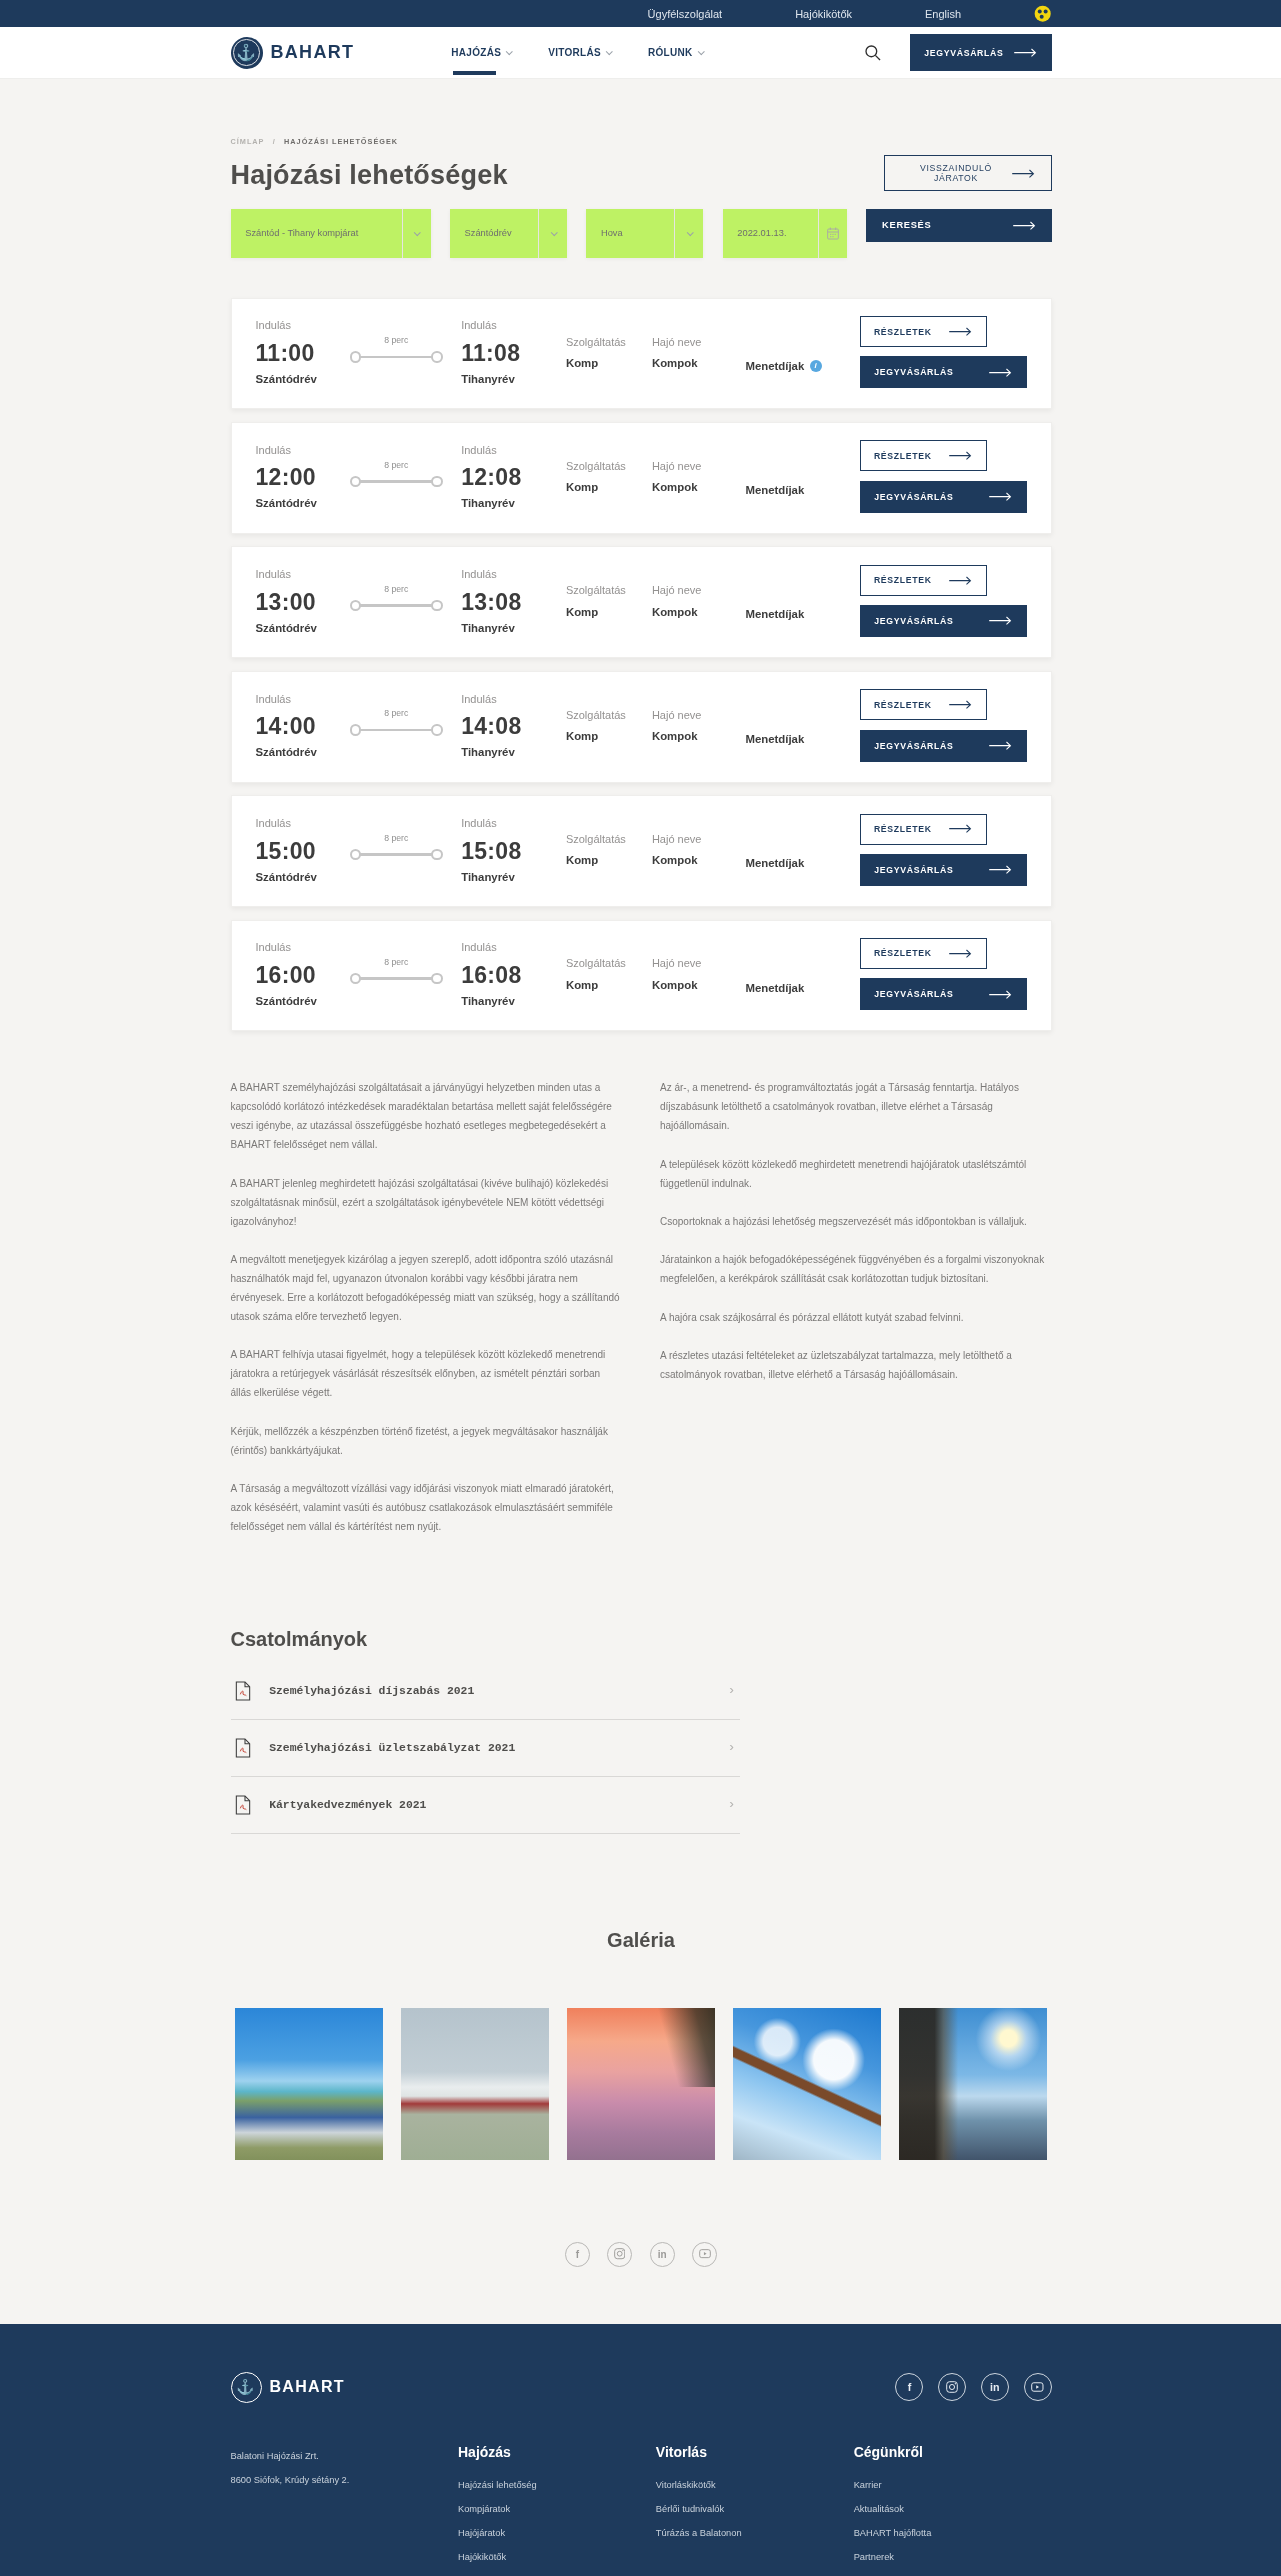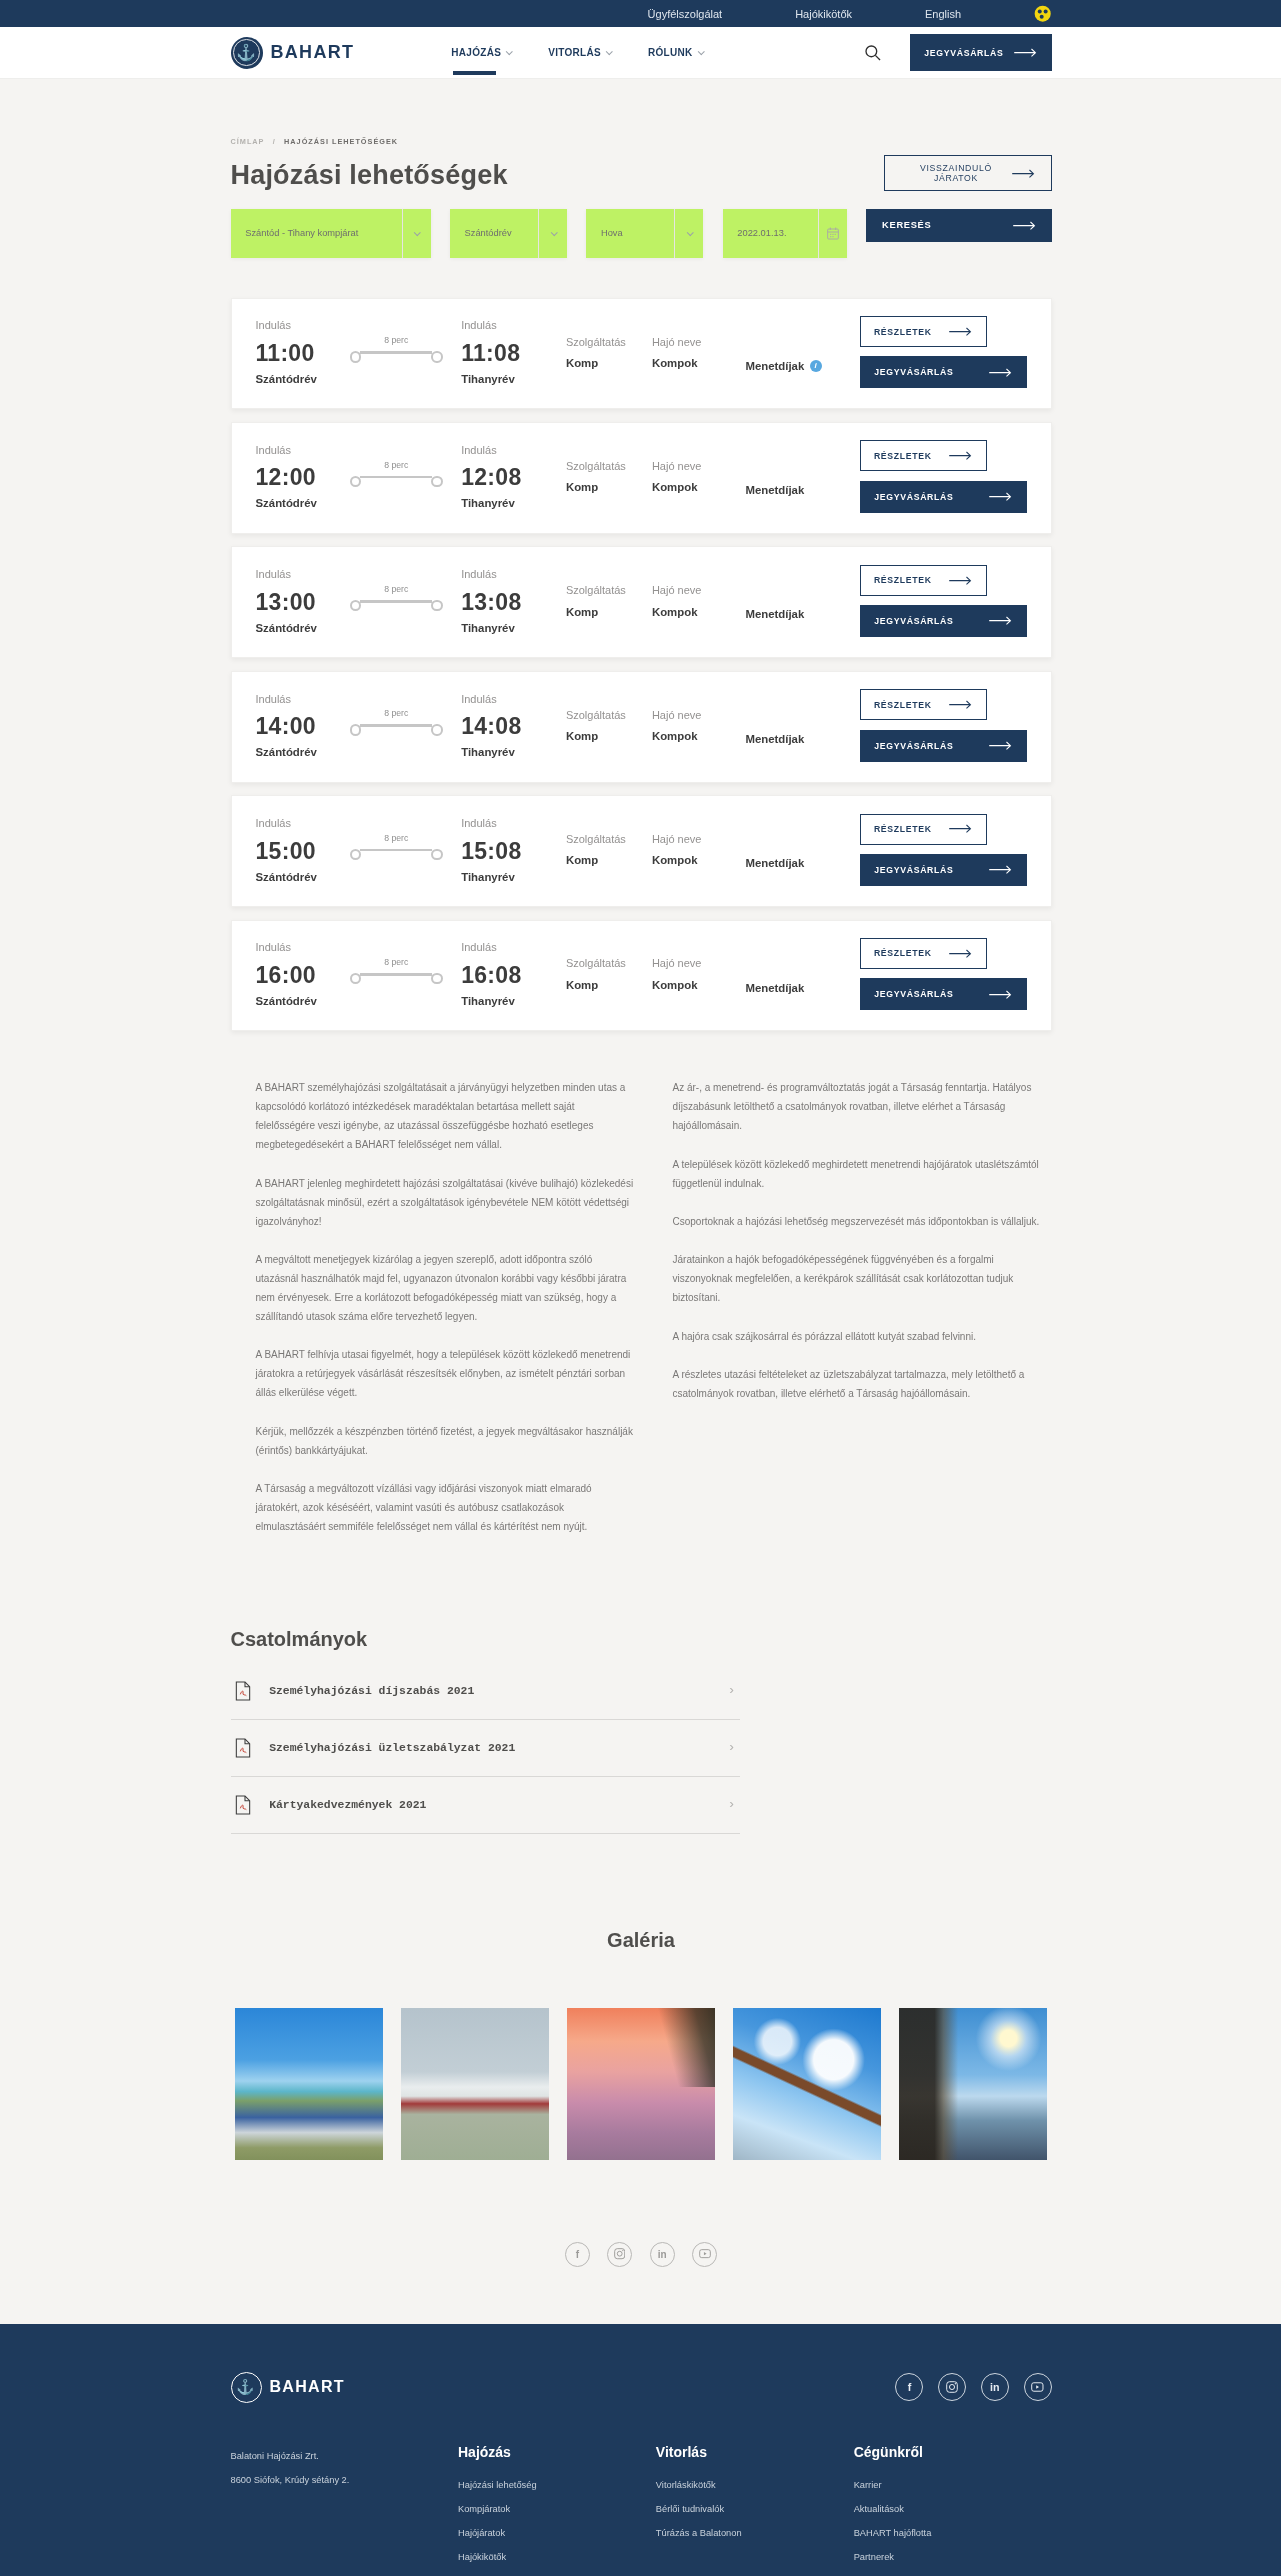"8 perc" .connector { align-items: flex-start -> center }
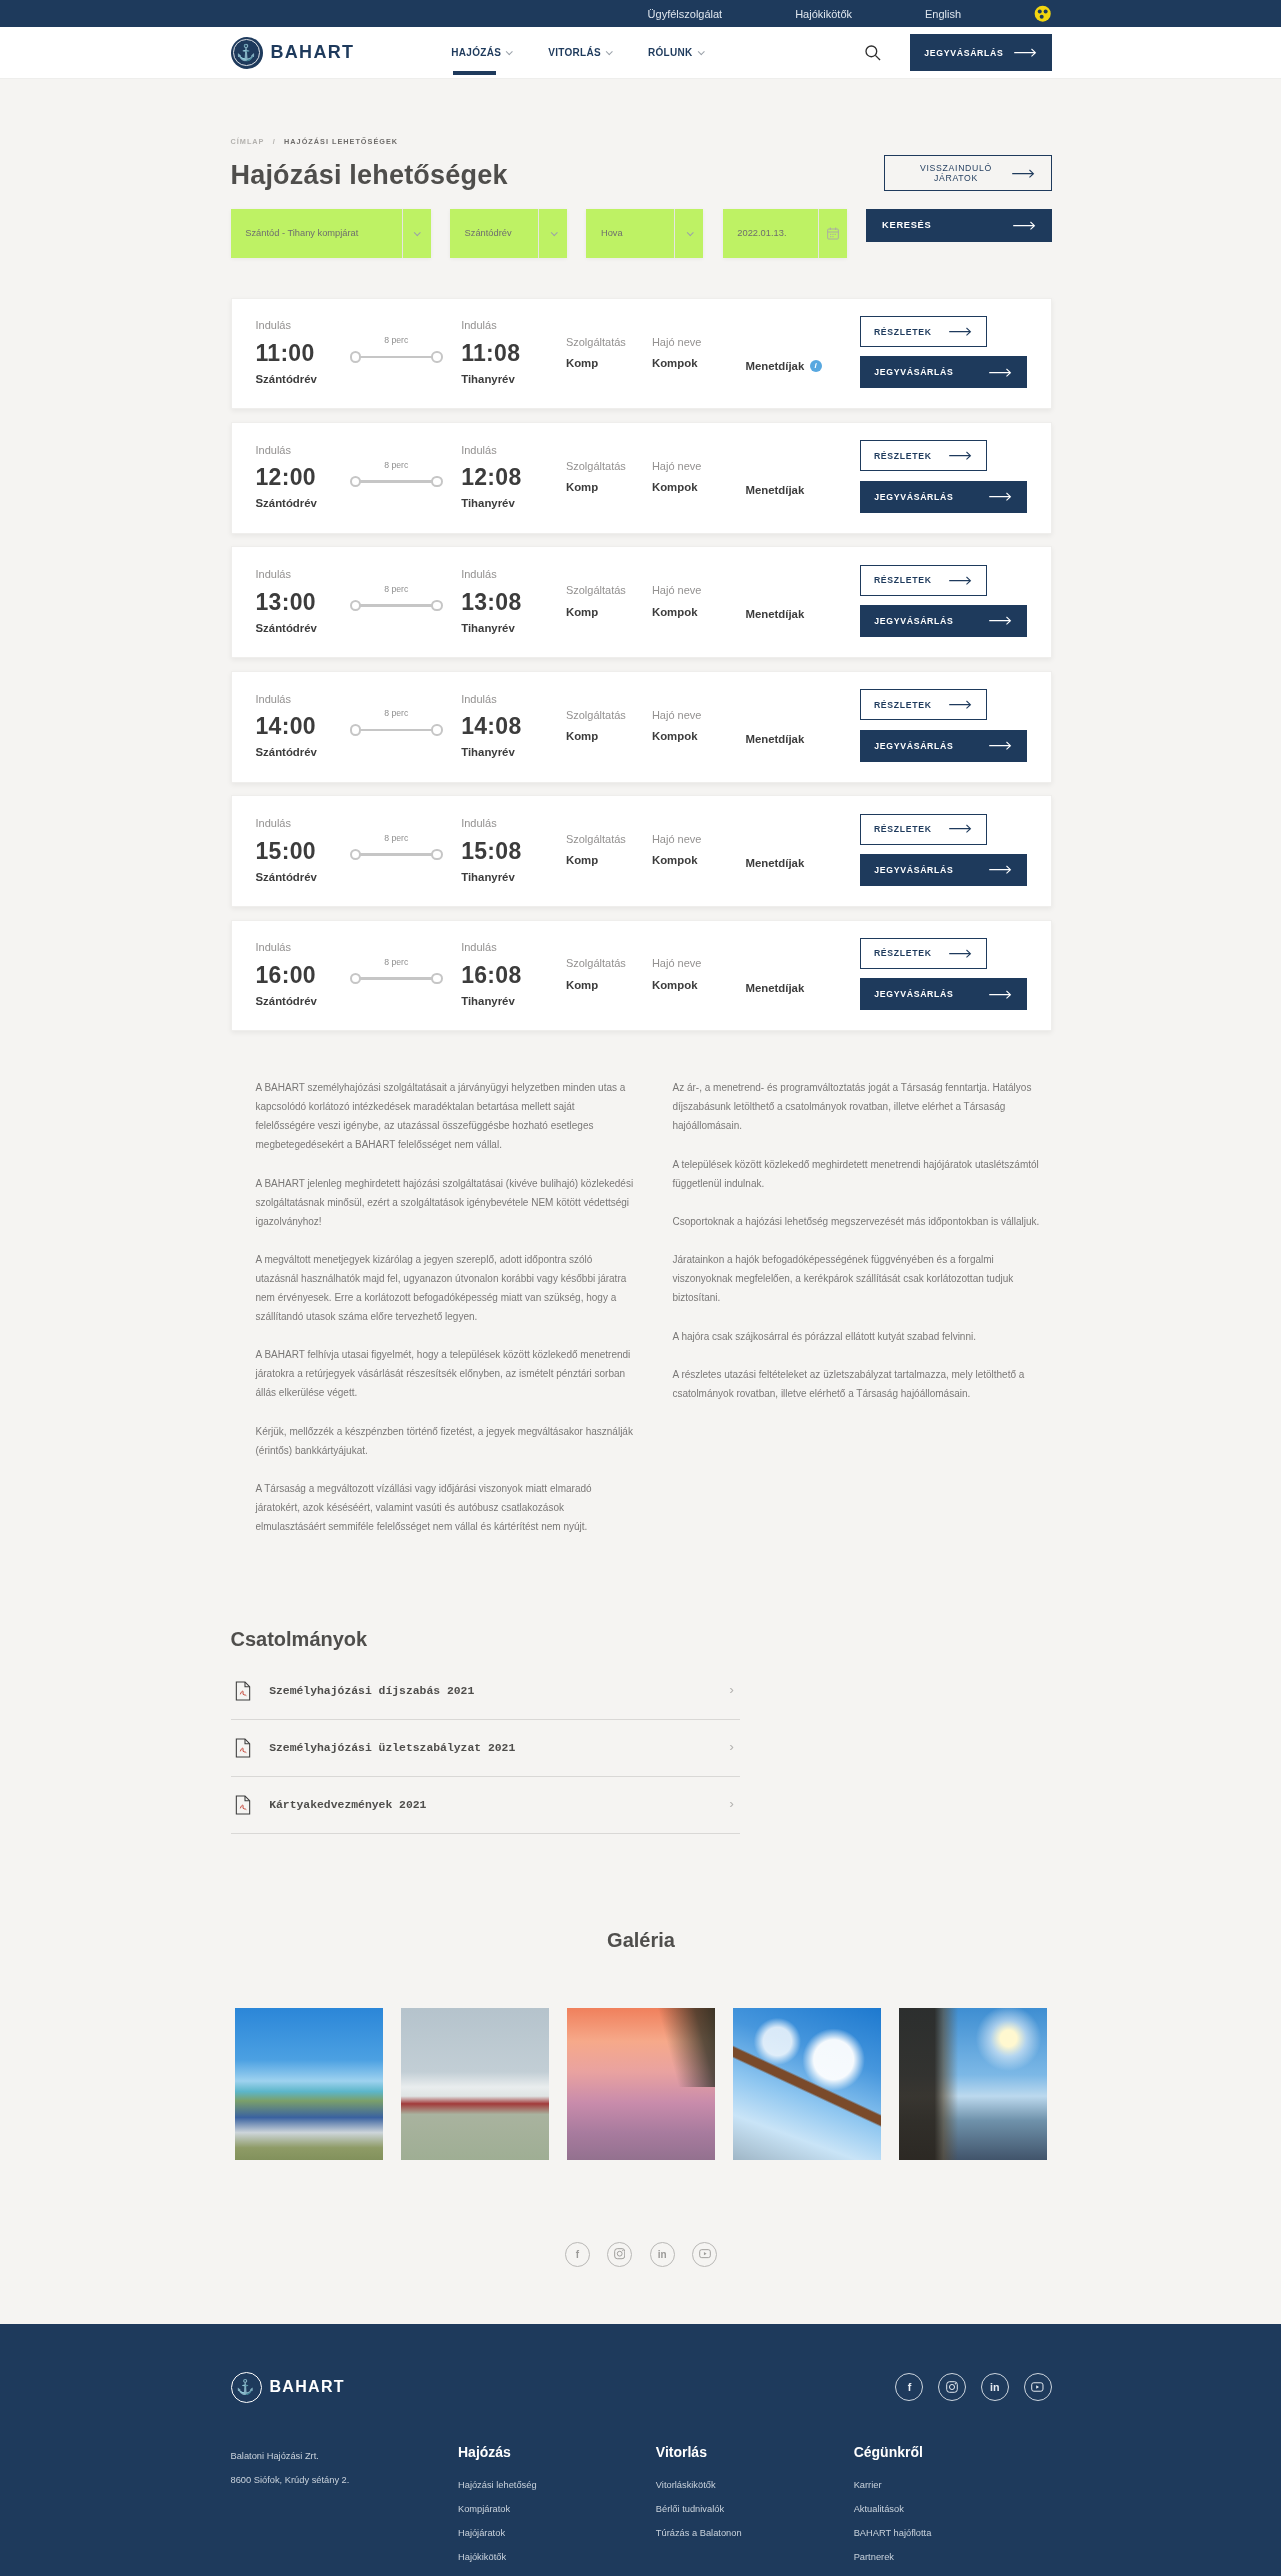"A BAHART személyhajózási szolgáltatásait" .cond-cols { margin-left: 25px -> none }
